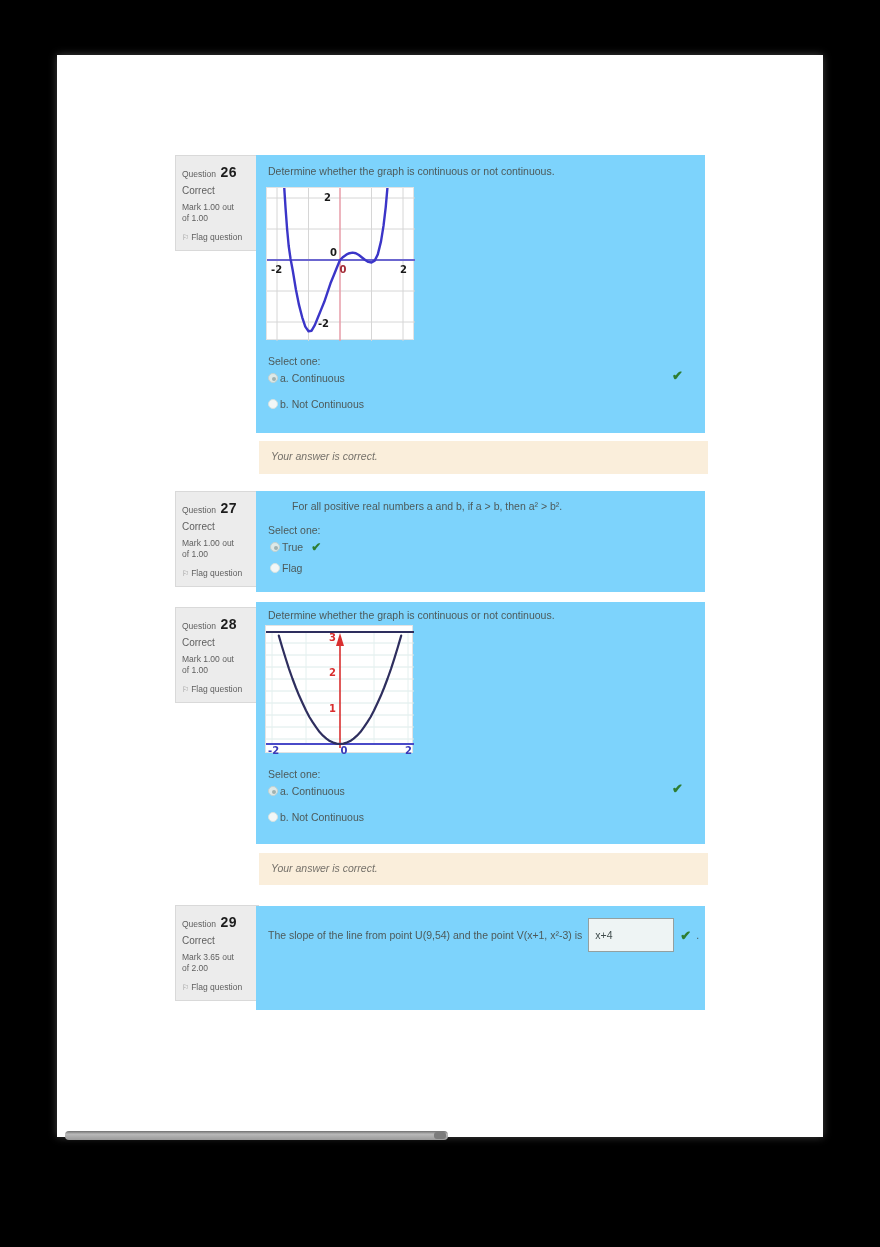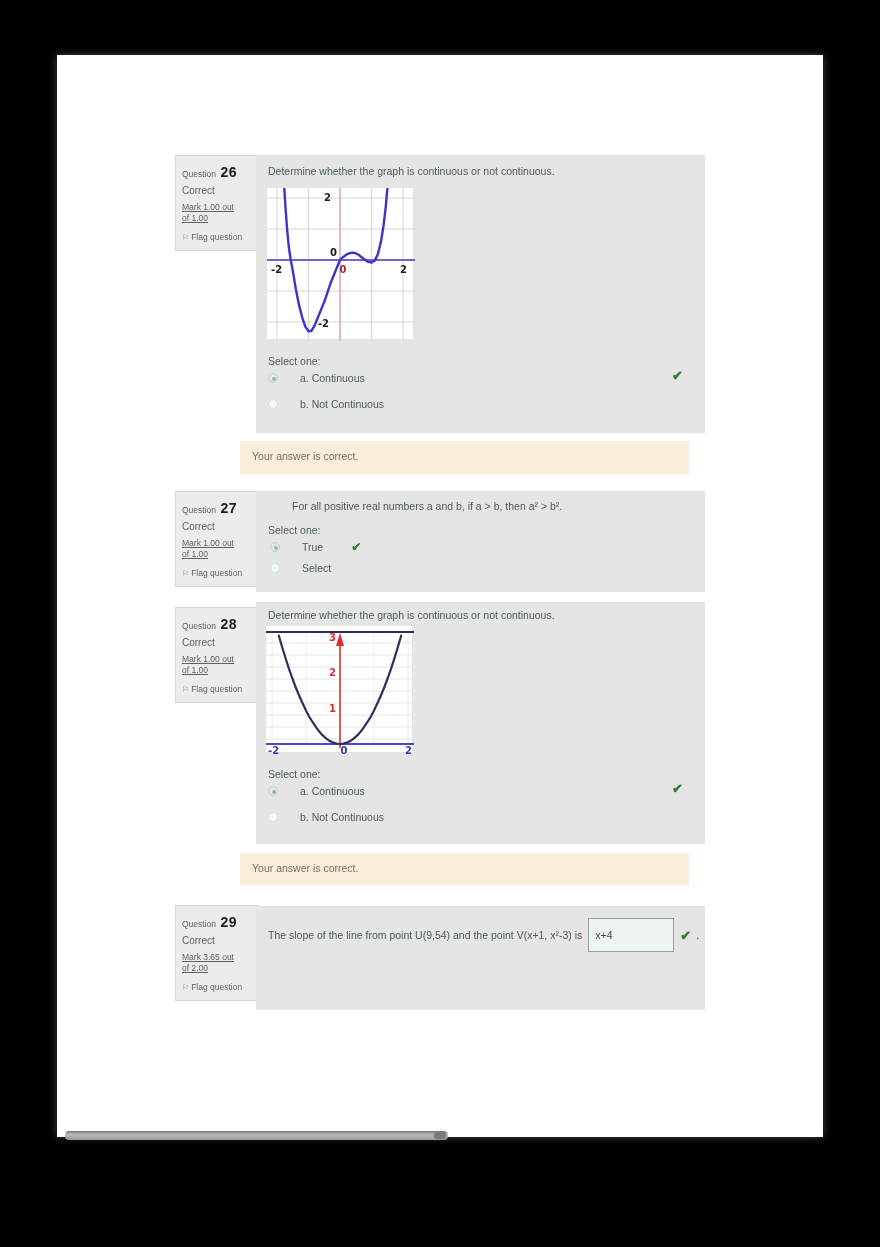"Determine whether the graph is" .qcontent { background: #e5e5e5 -> #7dd3fc }
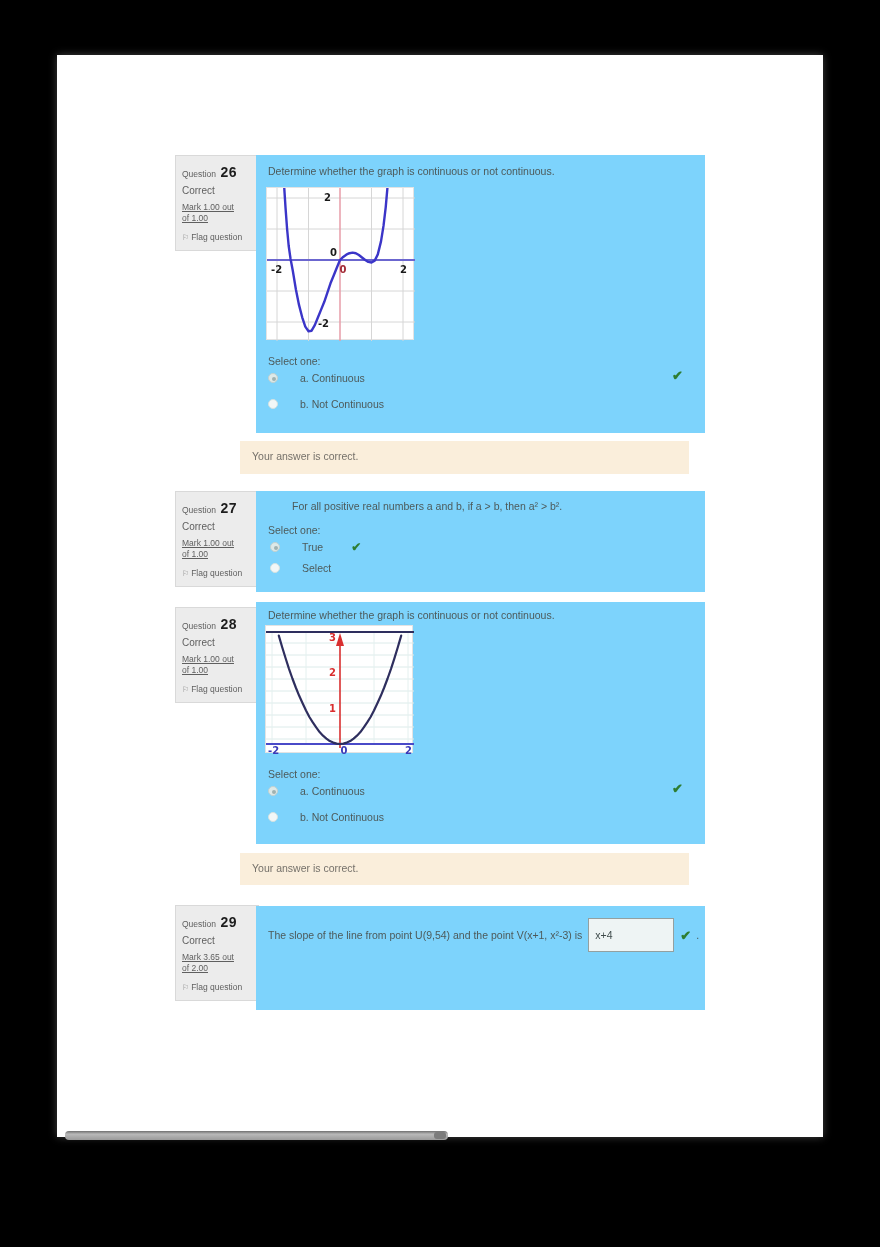"Mark 1.00 out" .qmark { text-decoration: underline -> none }
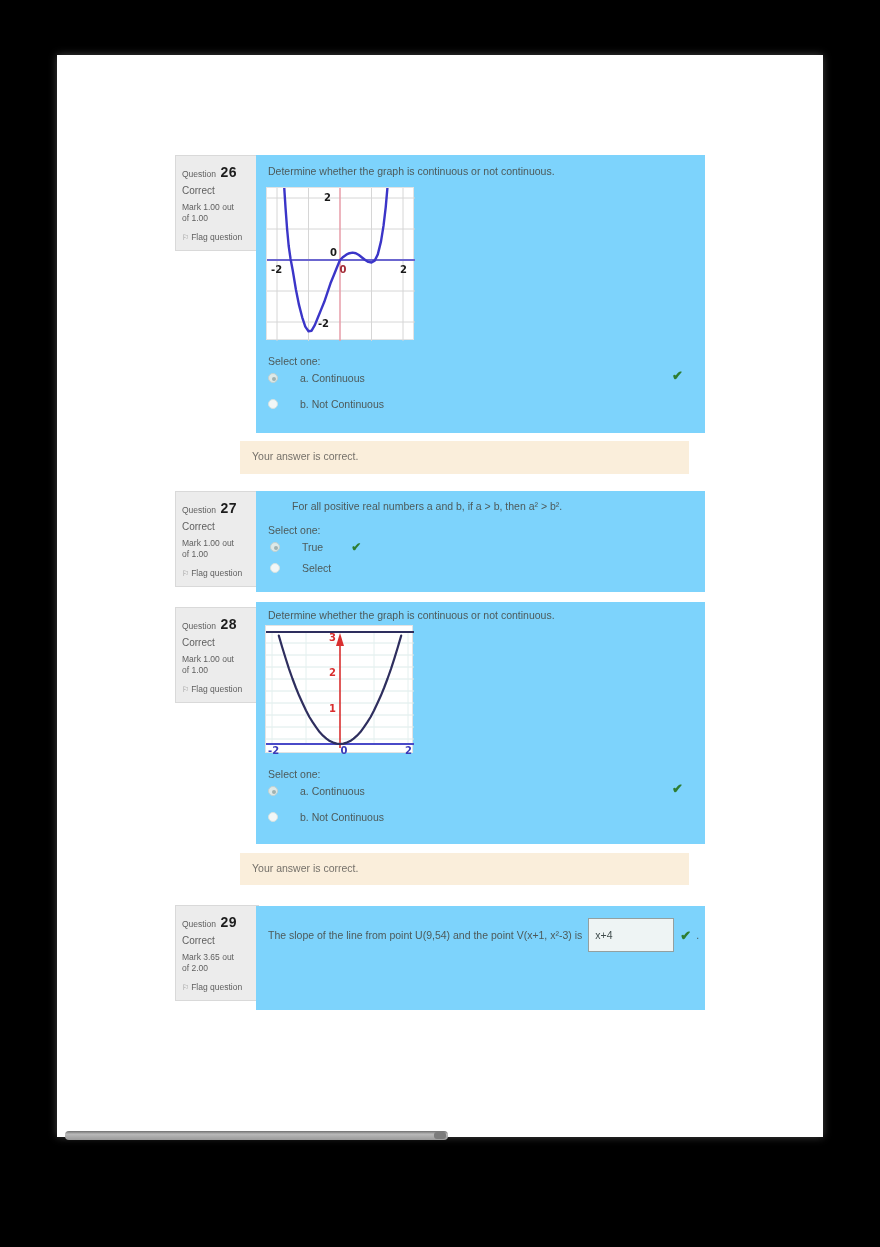"a. Continuous" .optrow { gap: 22px -> 2px }
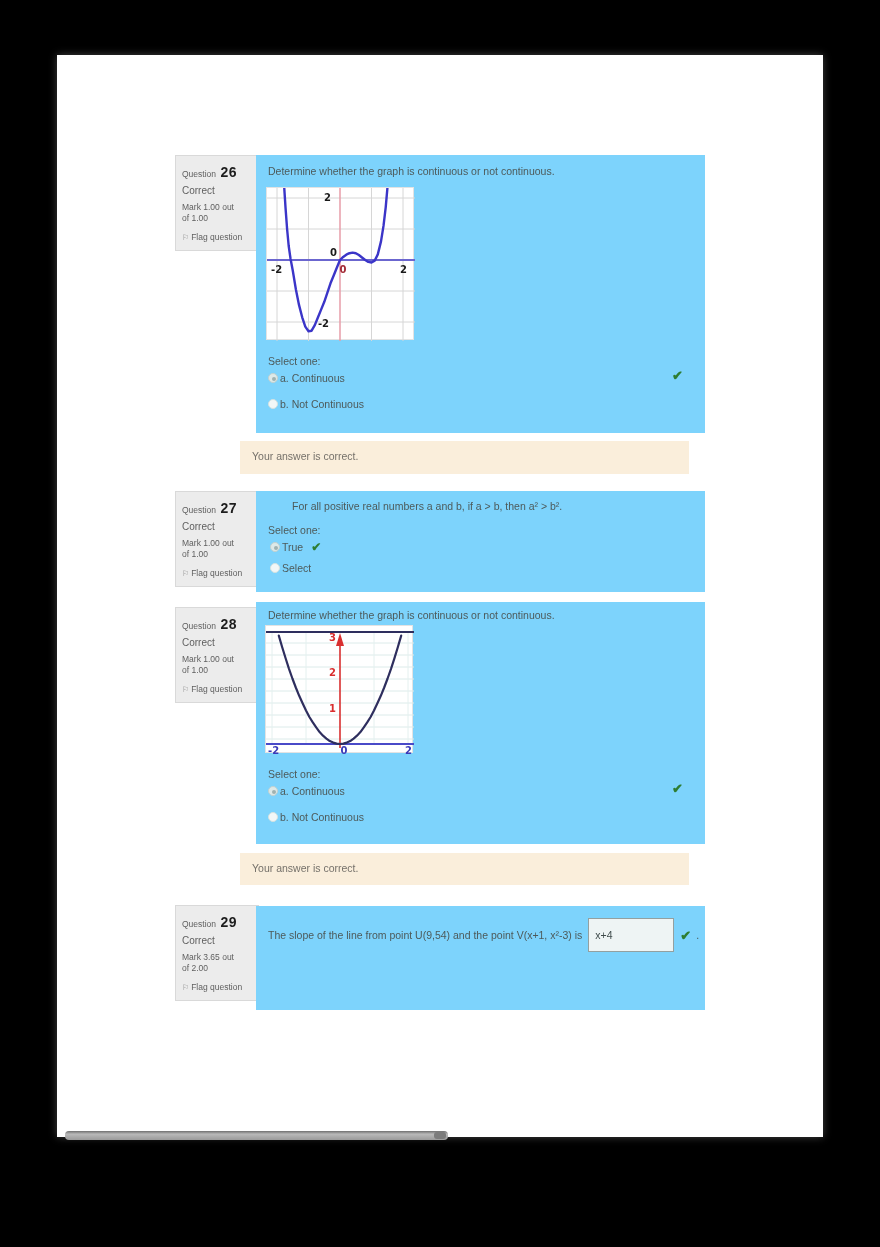"Your answer is correct." .feedback { font-style: none -> italic; left: 183px -> 202px }
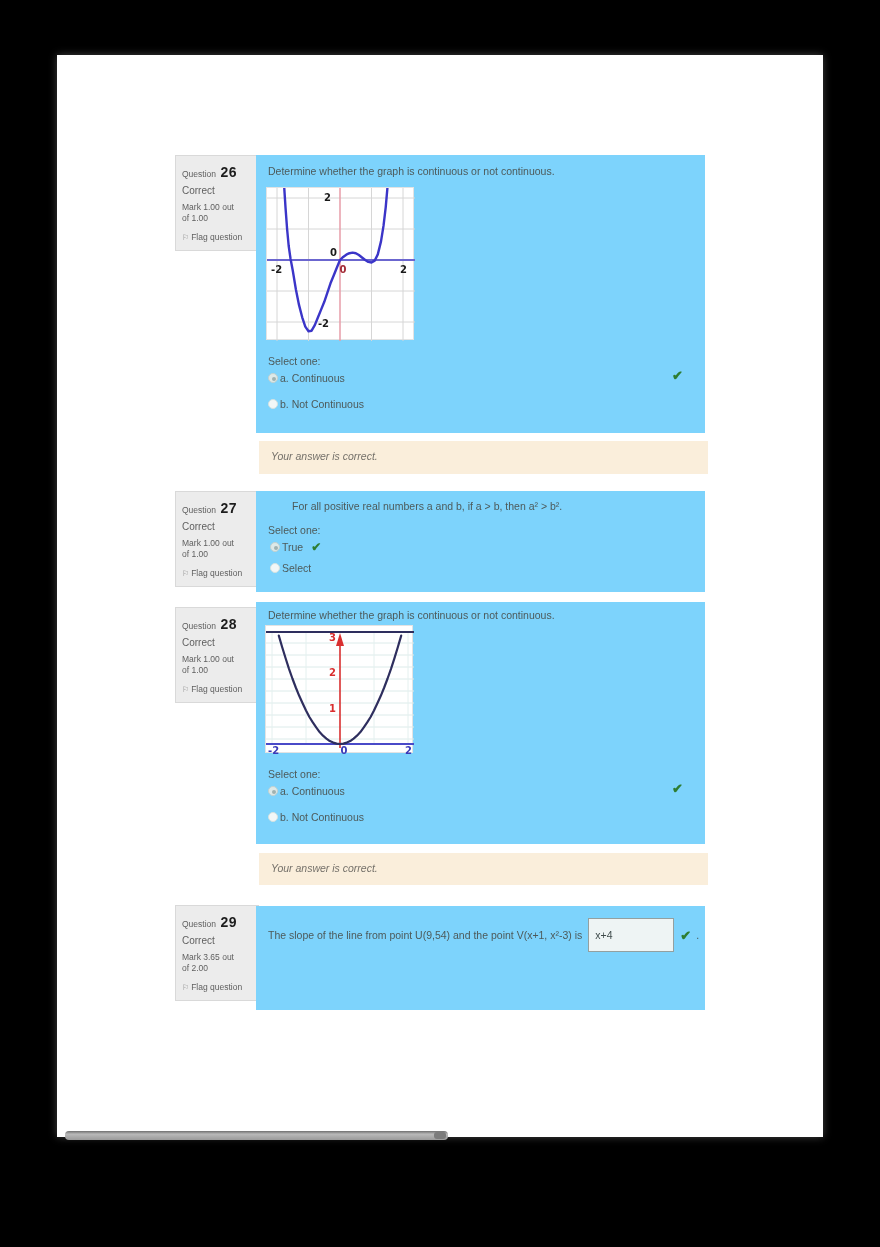"Select" span { text: Select -> Flag }
